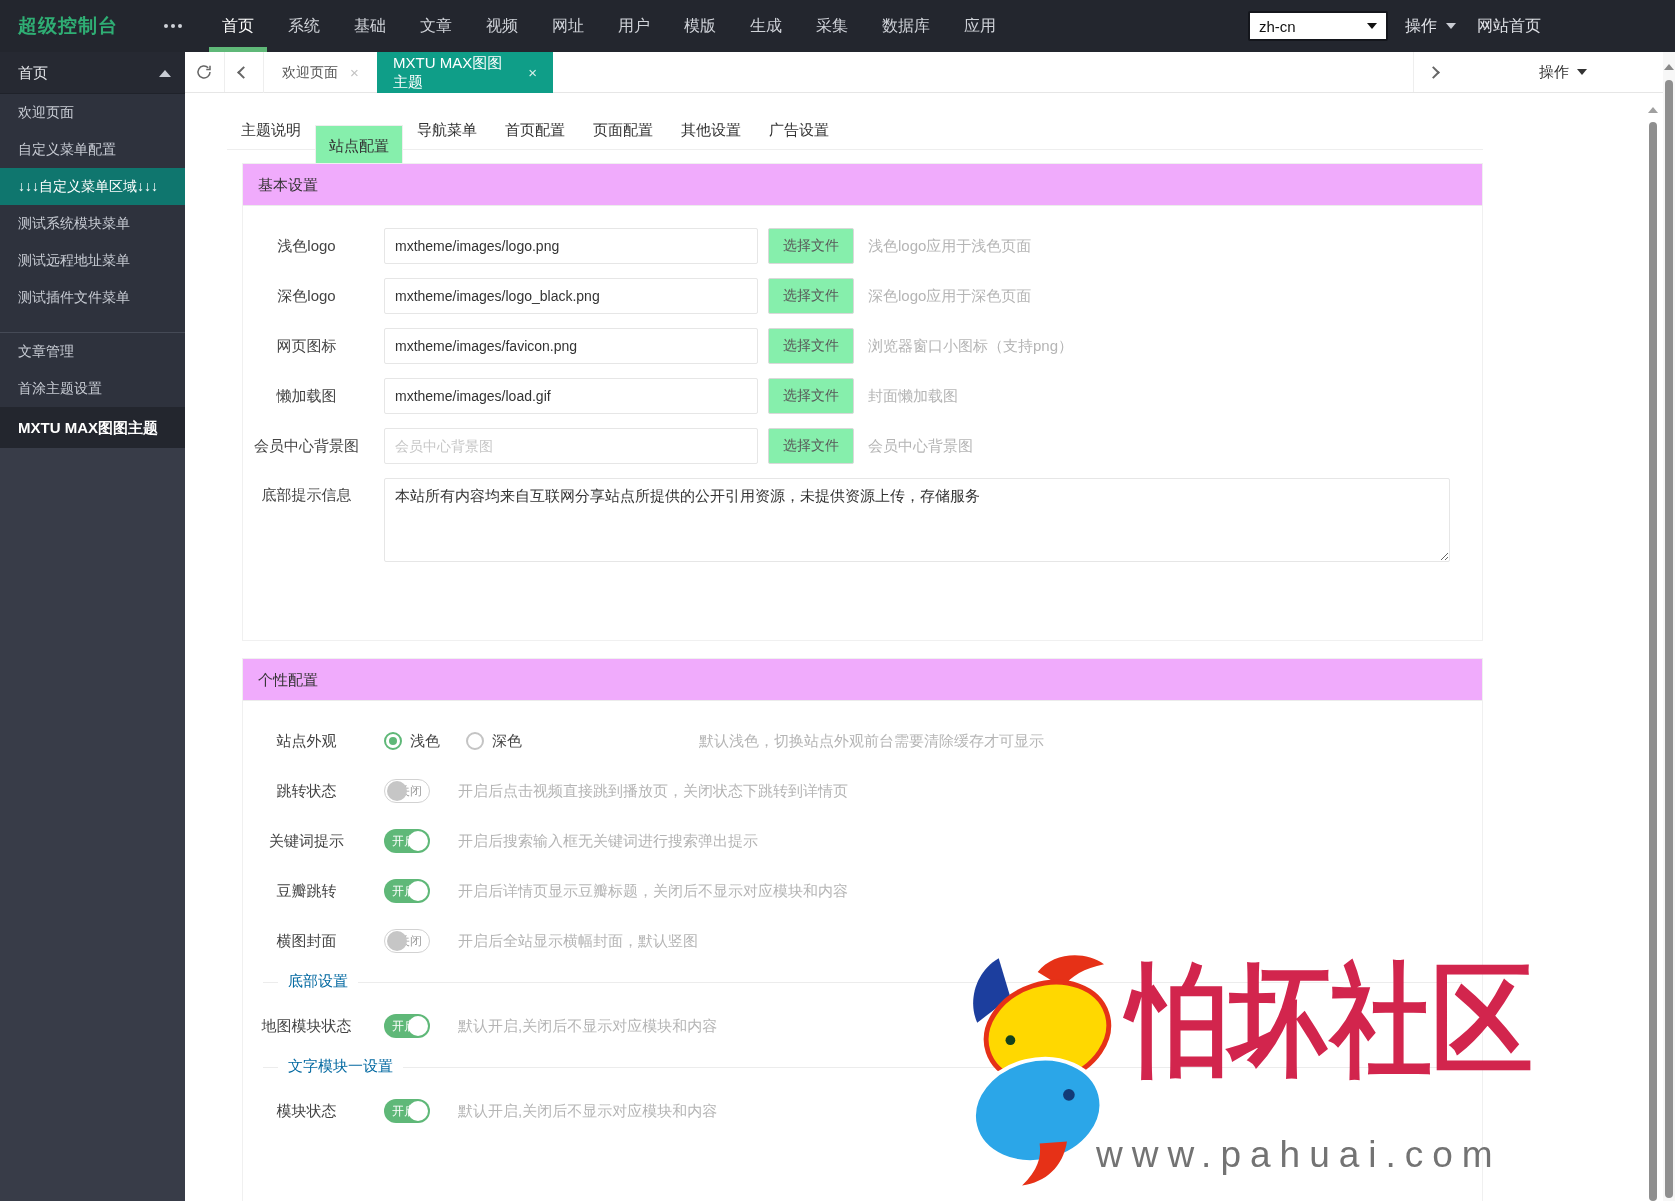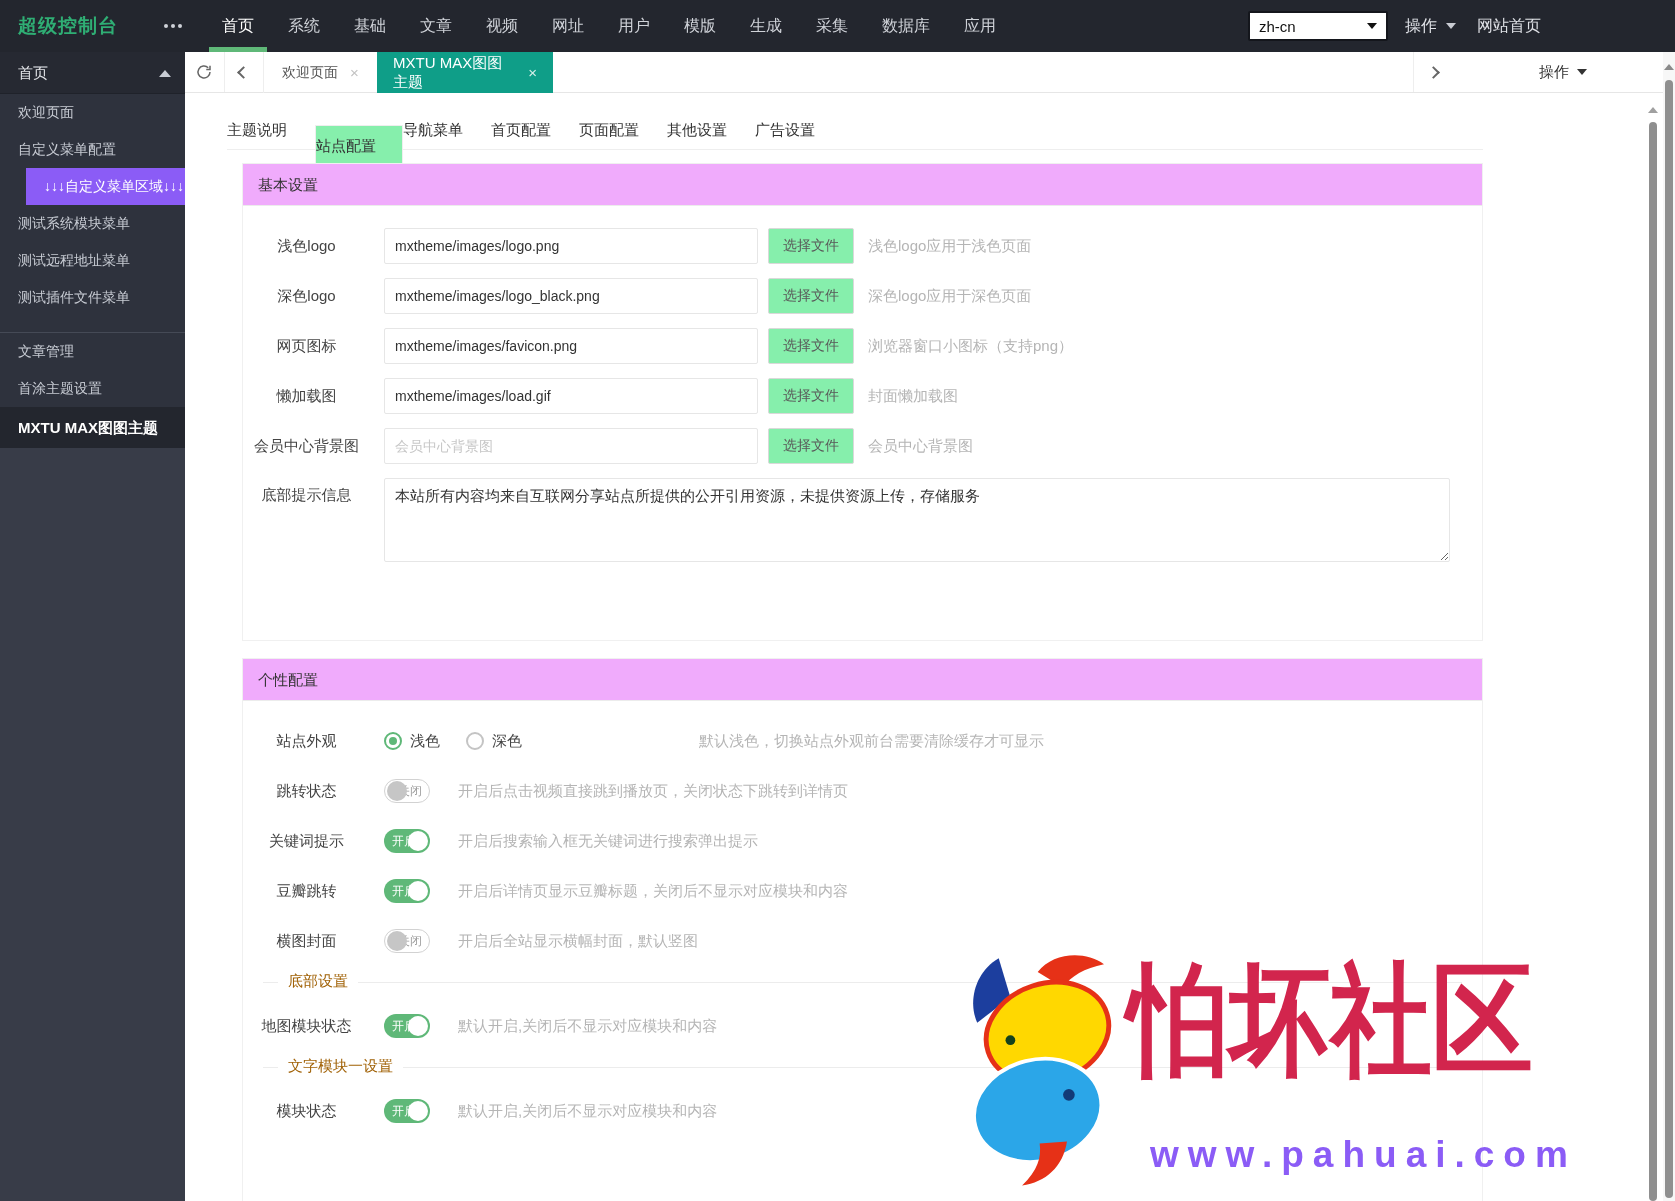"主题说明" .ctab { text-align: left -> center }
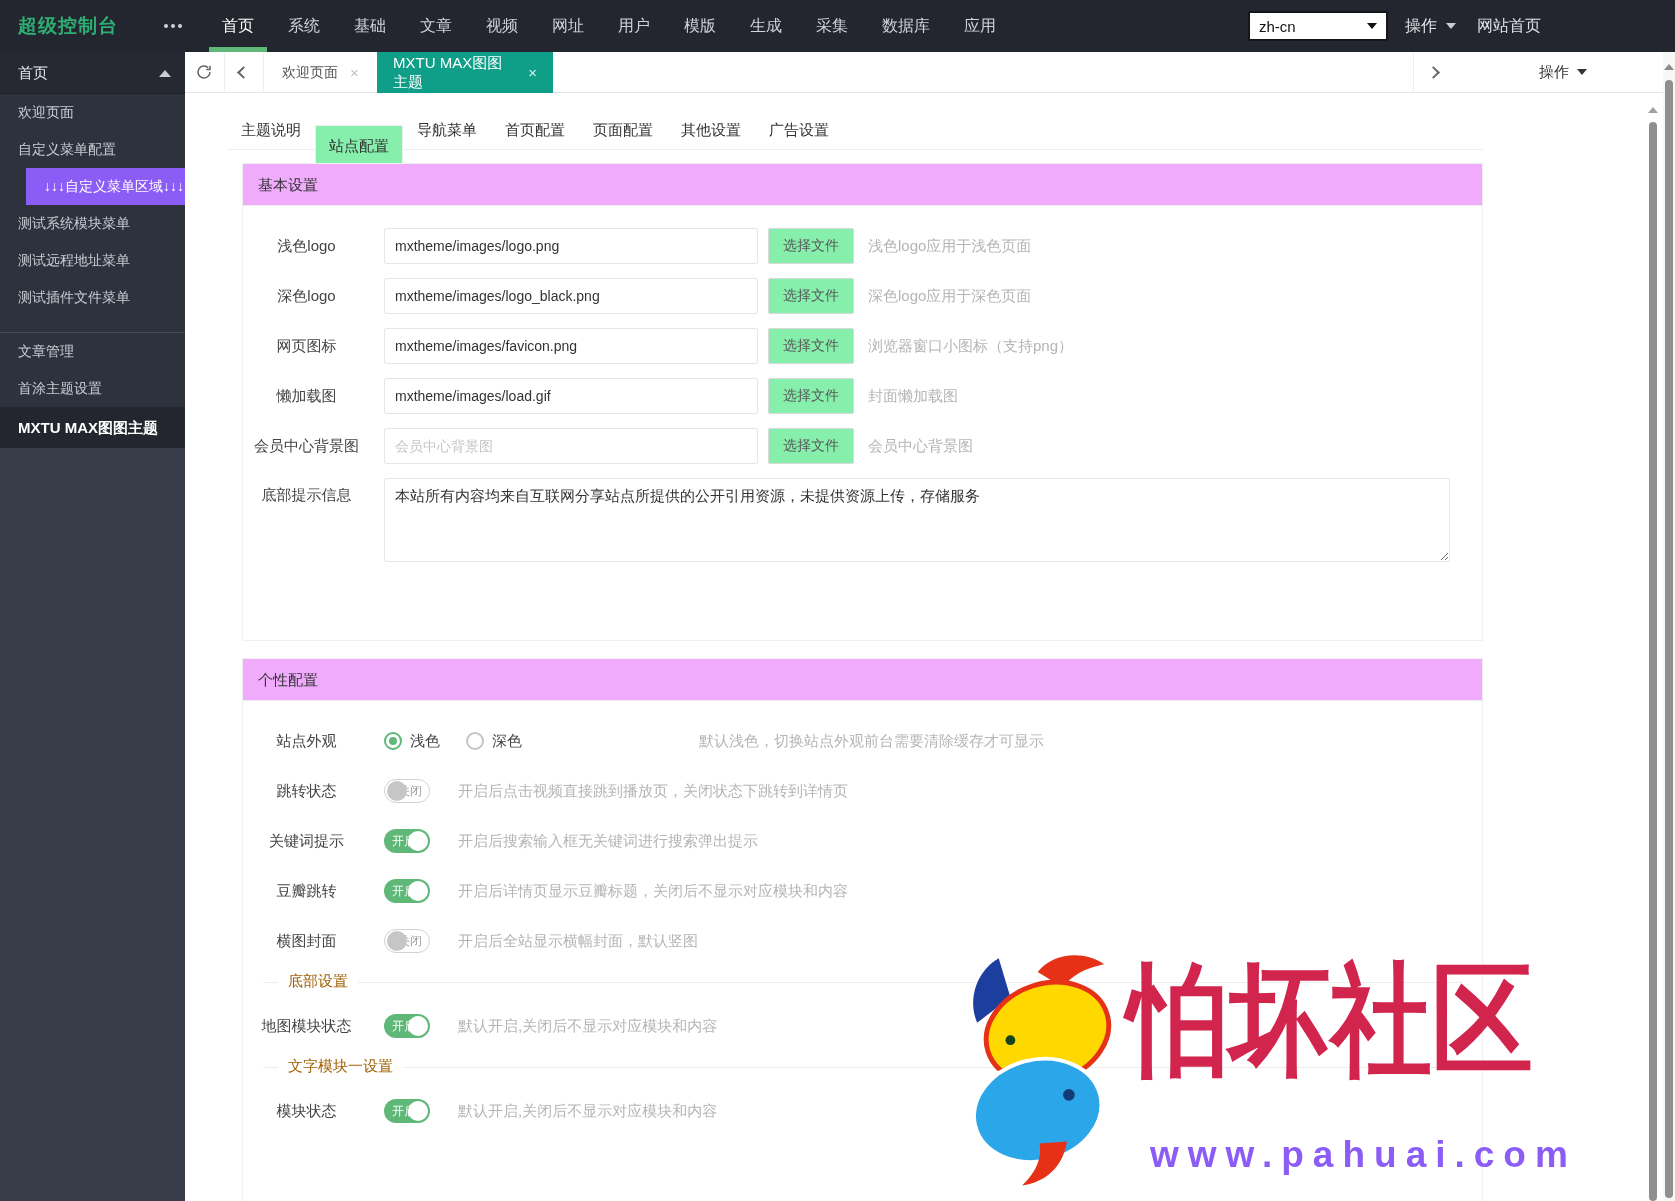"↓↓↓自定义菜单区域↓↓↓" .sb-item.sel { background: #8b5cf6 -> #0f766e; margin-left: 26px -> none }
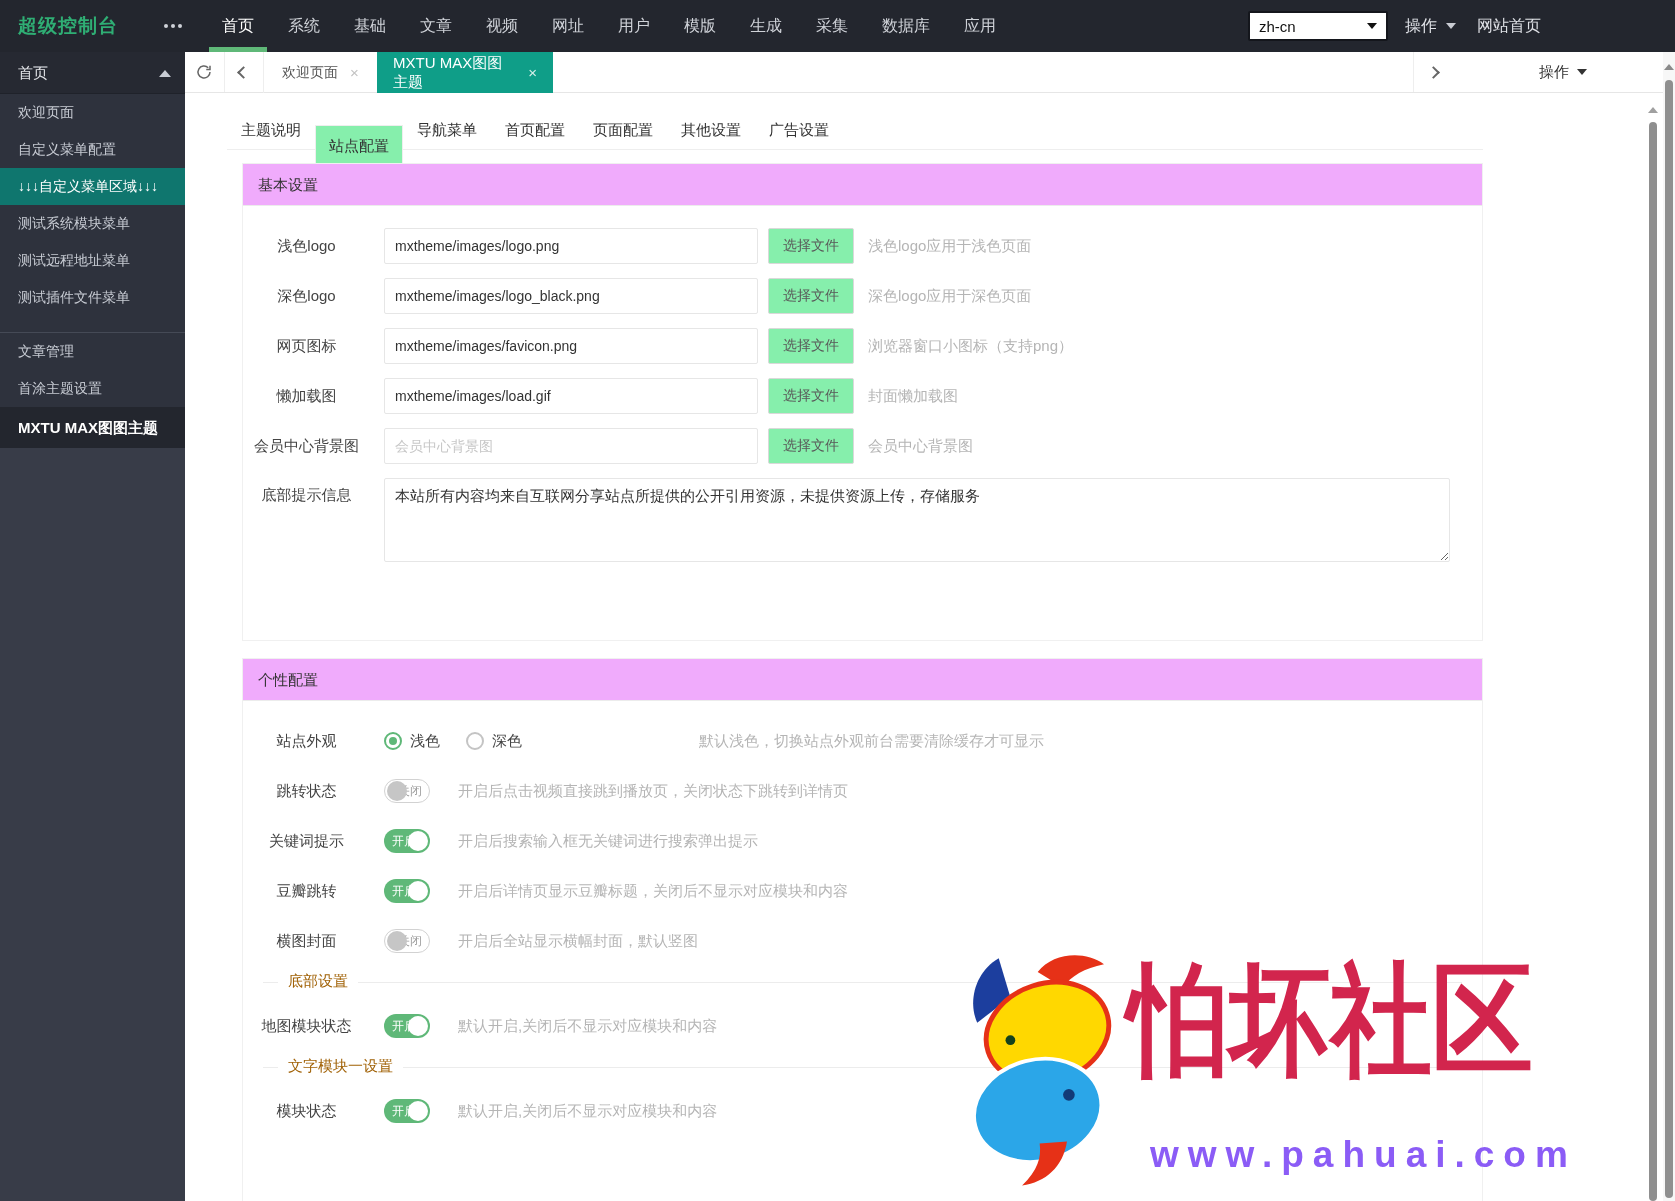"底部设置" .fieldset .legend { color: #a16207 -> #0369a1 }
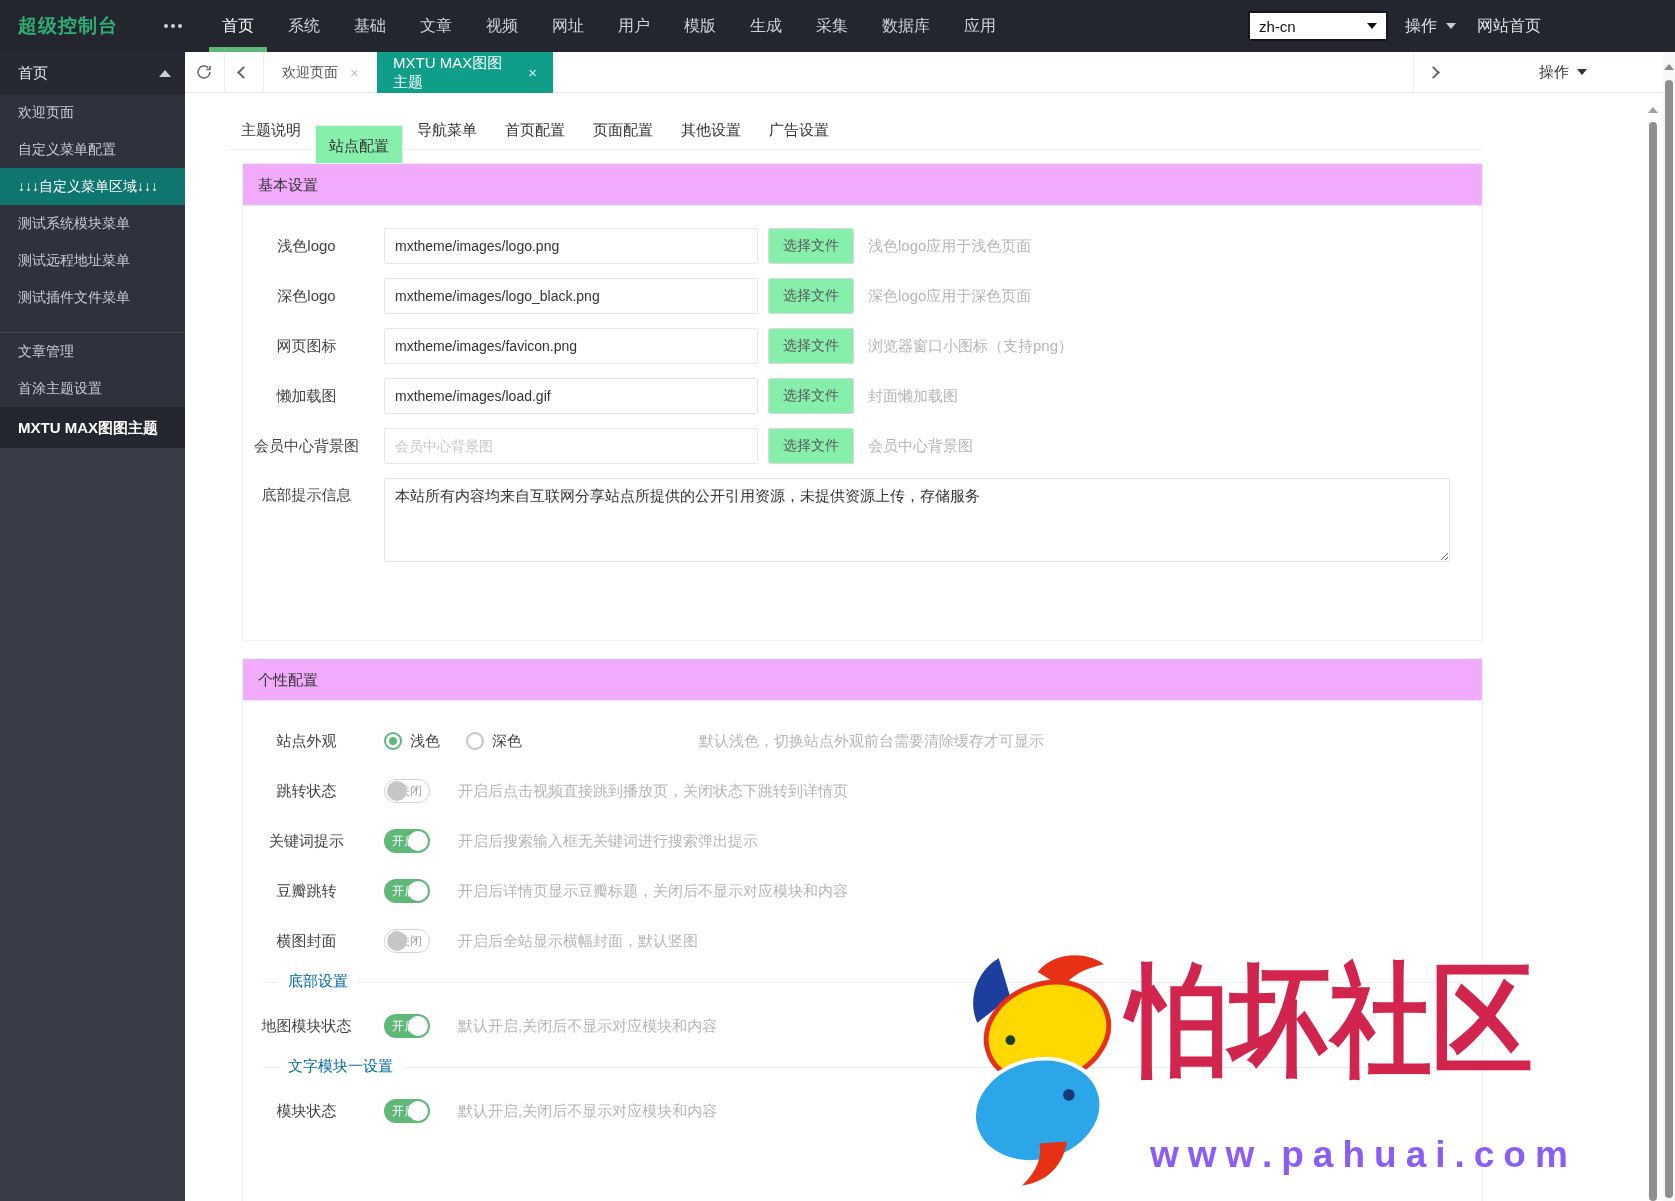"www.pahuai.com" .wm-url { color: #8b5cf6 -> #737373; font-weight: bold -> normal; left: 1150px -> 1096px }
